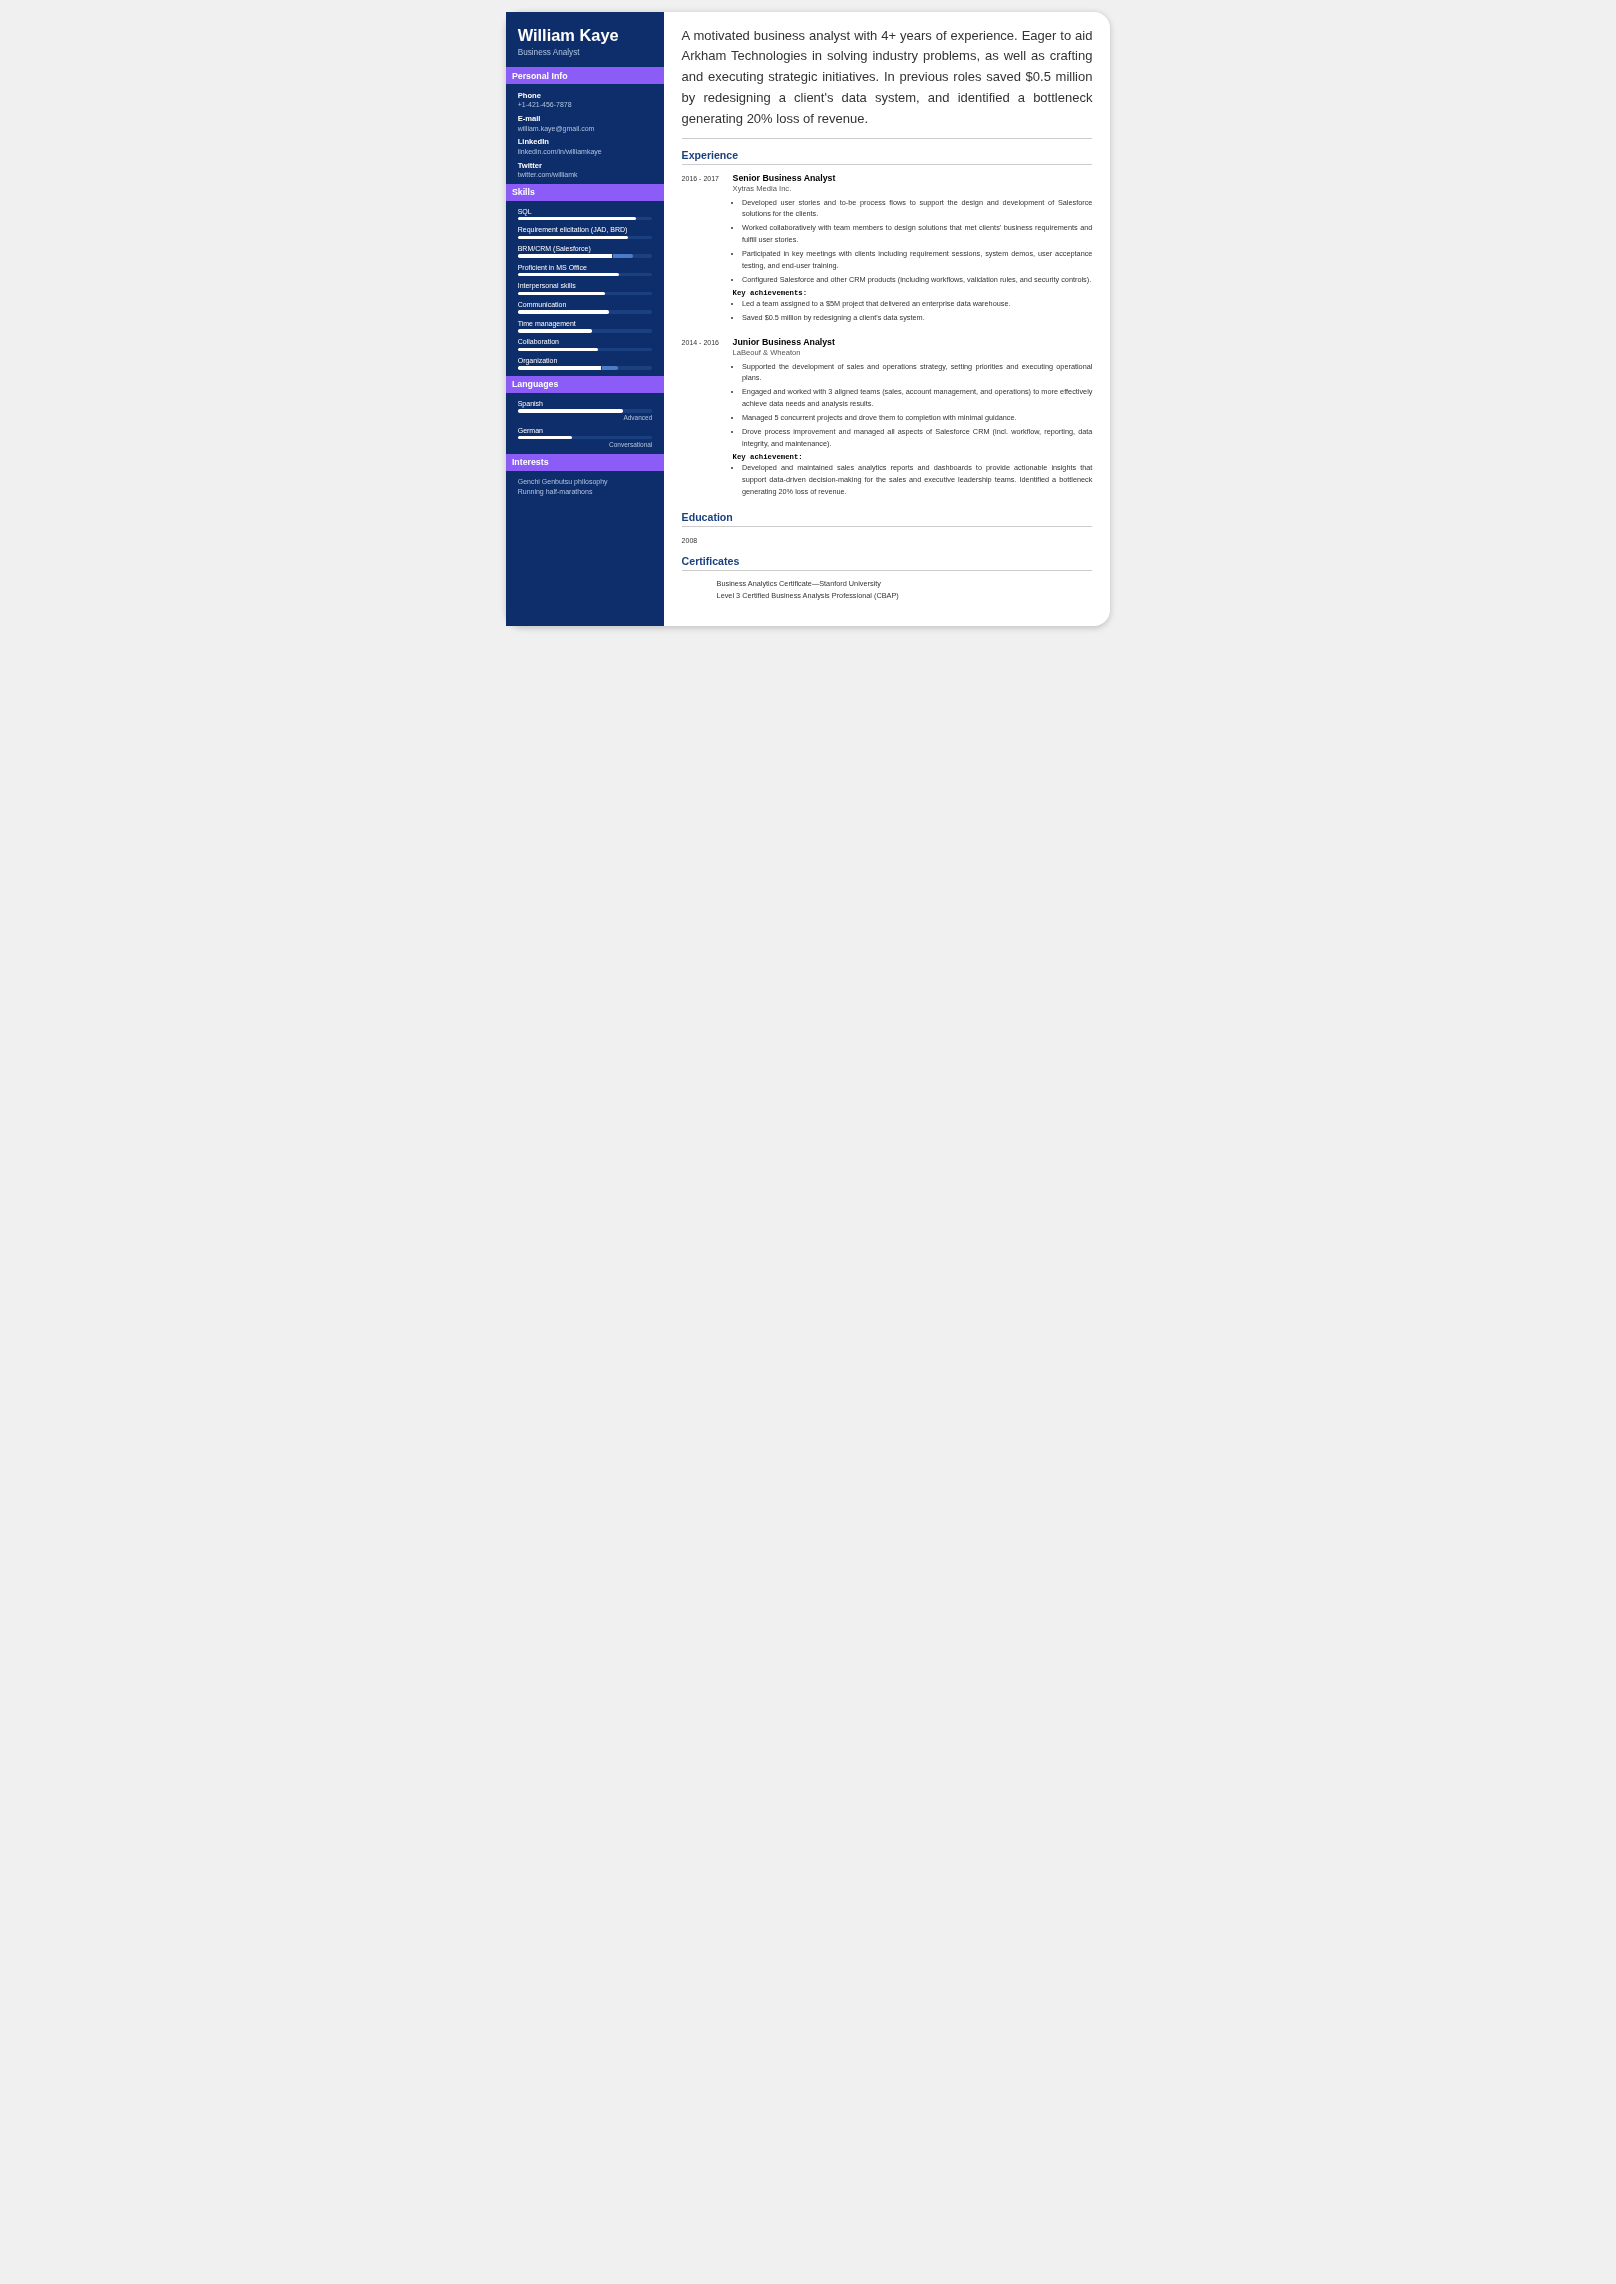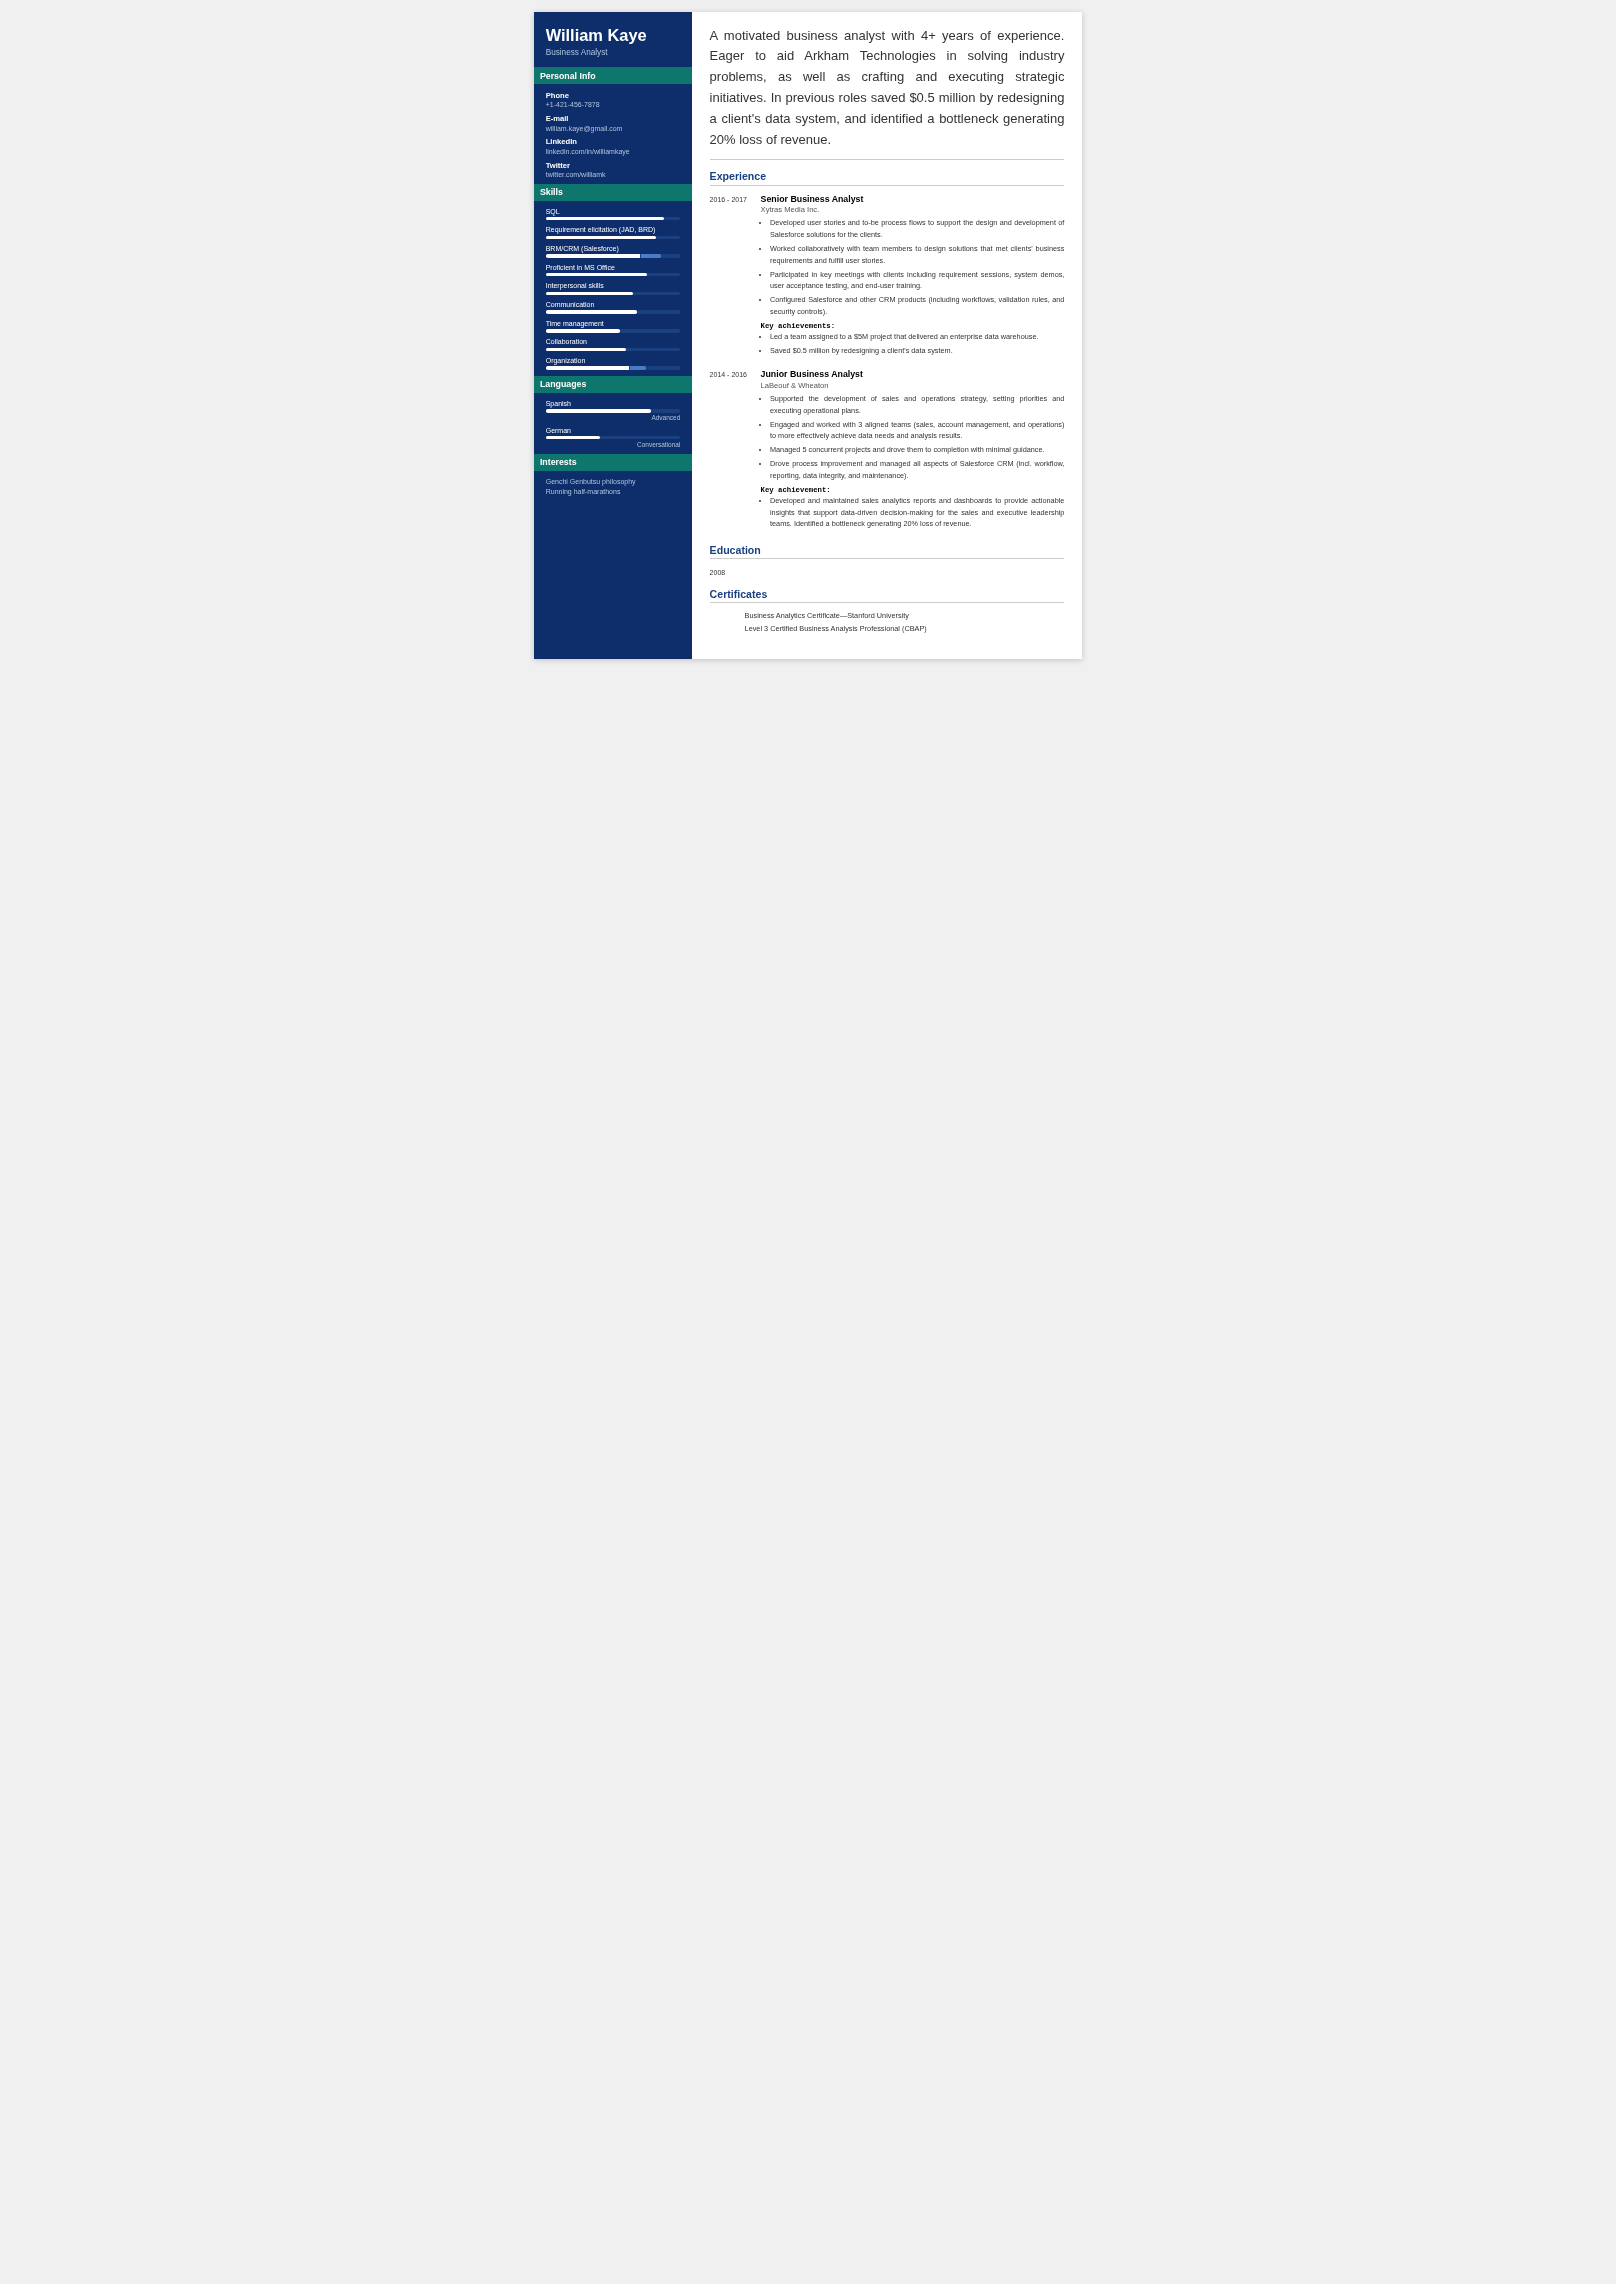"William Kaye" .resume { border-radius: none -> 16px; width: 548px -> 604px }
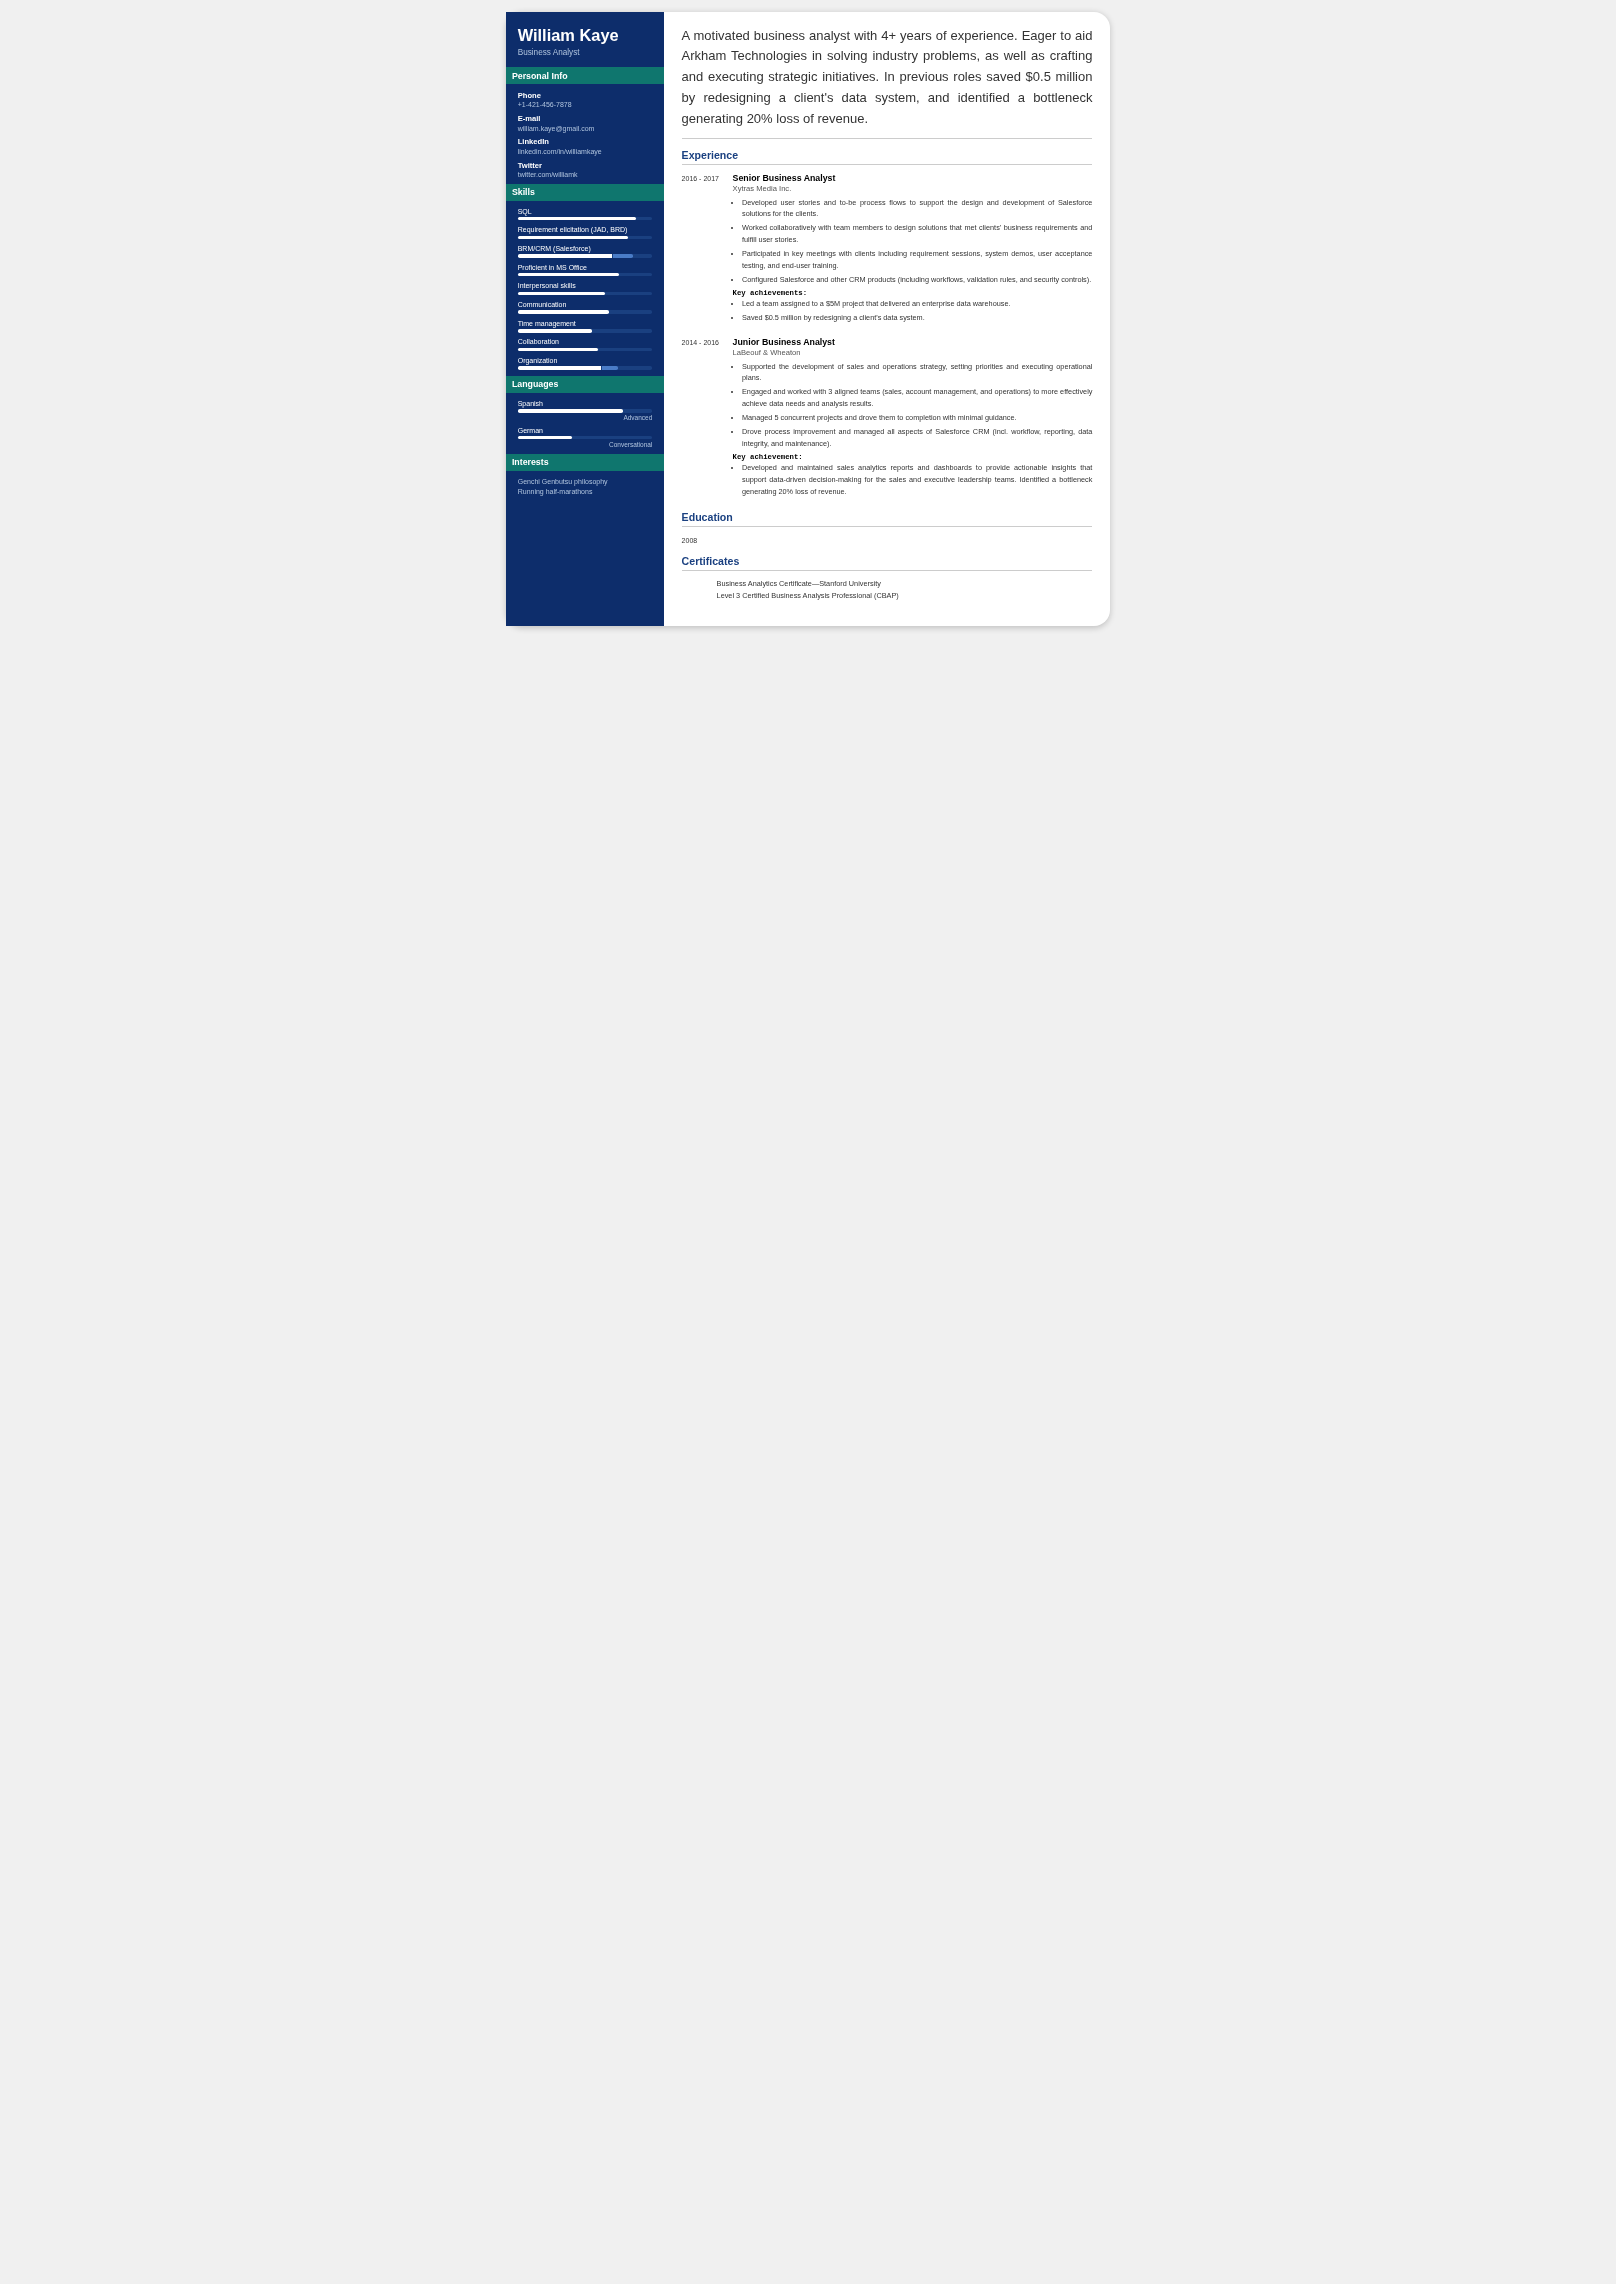"Personal Info" .sidebar-section-title { background: #0f766e -> #8b5cf6 }
